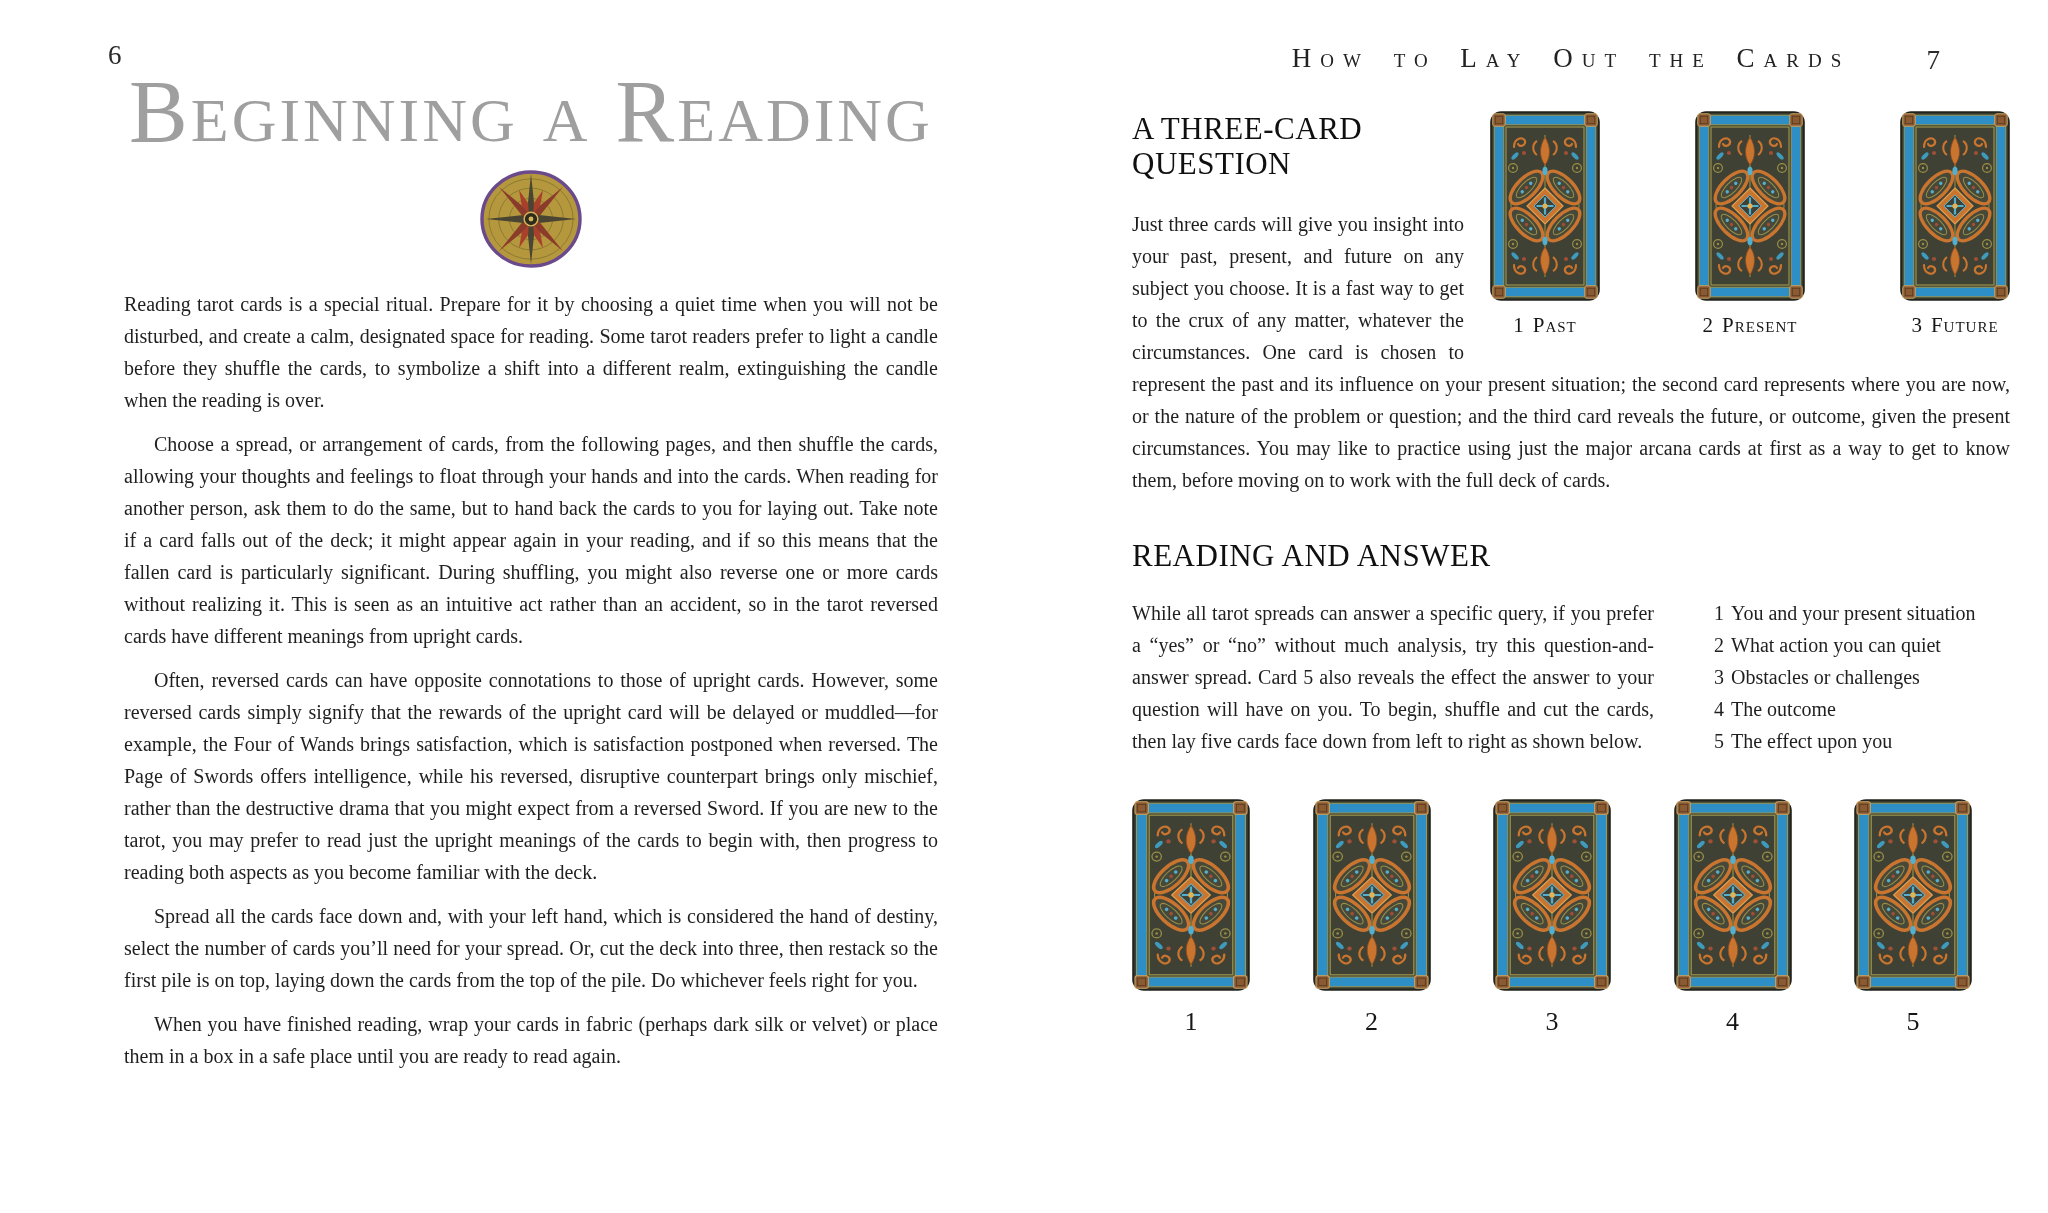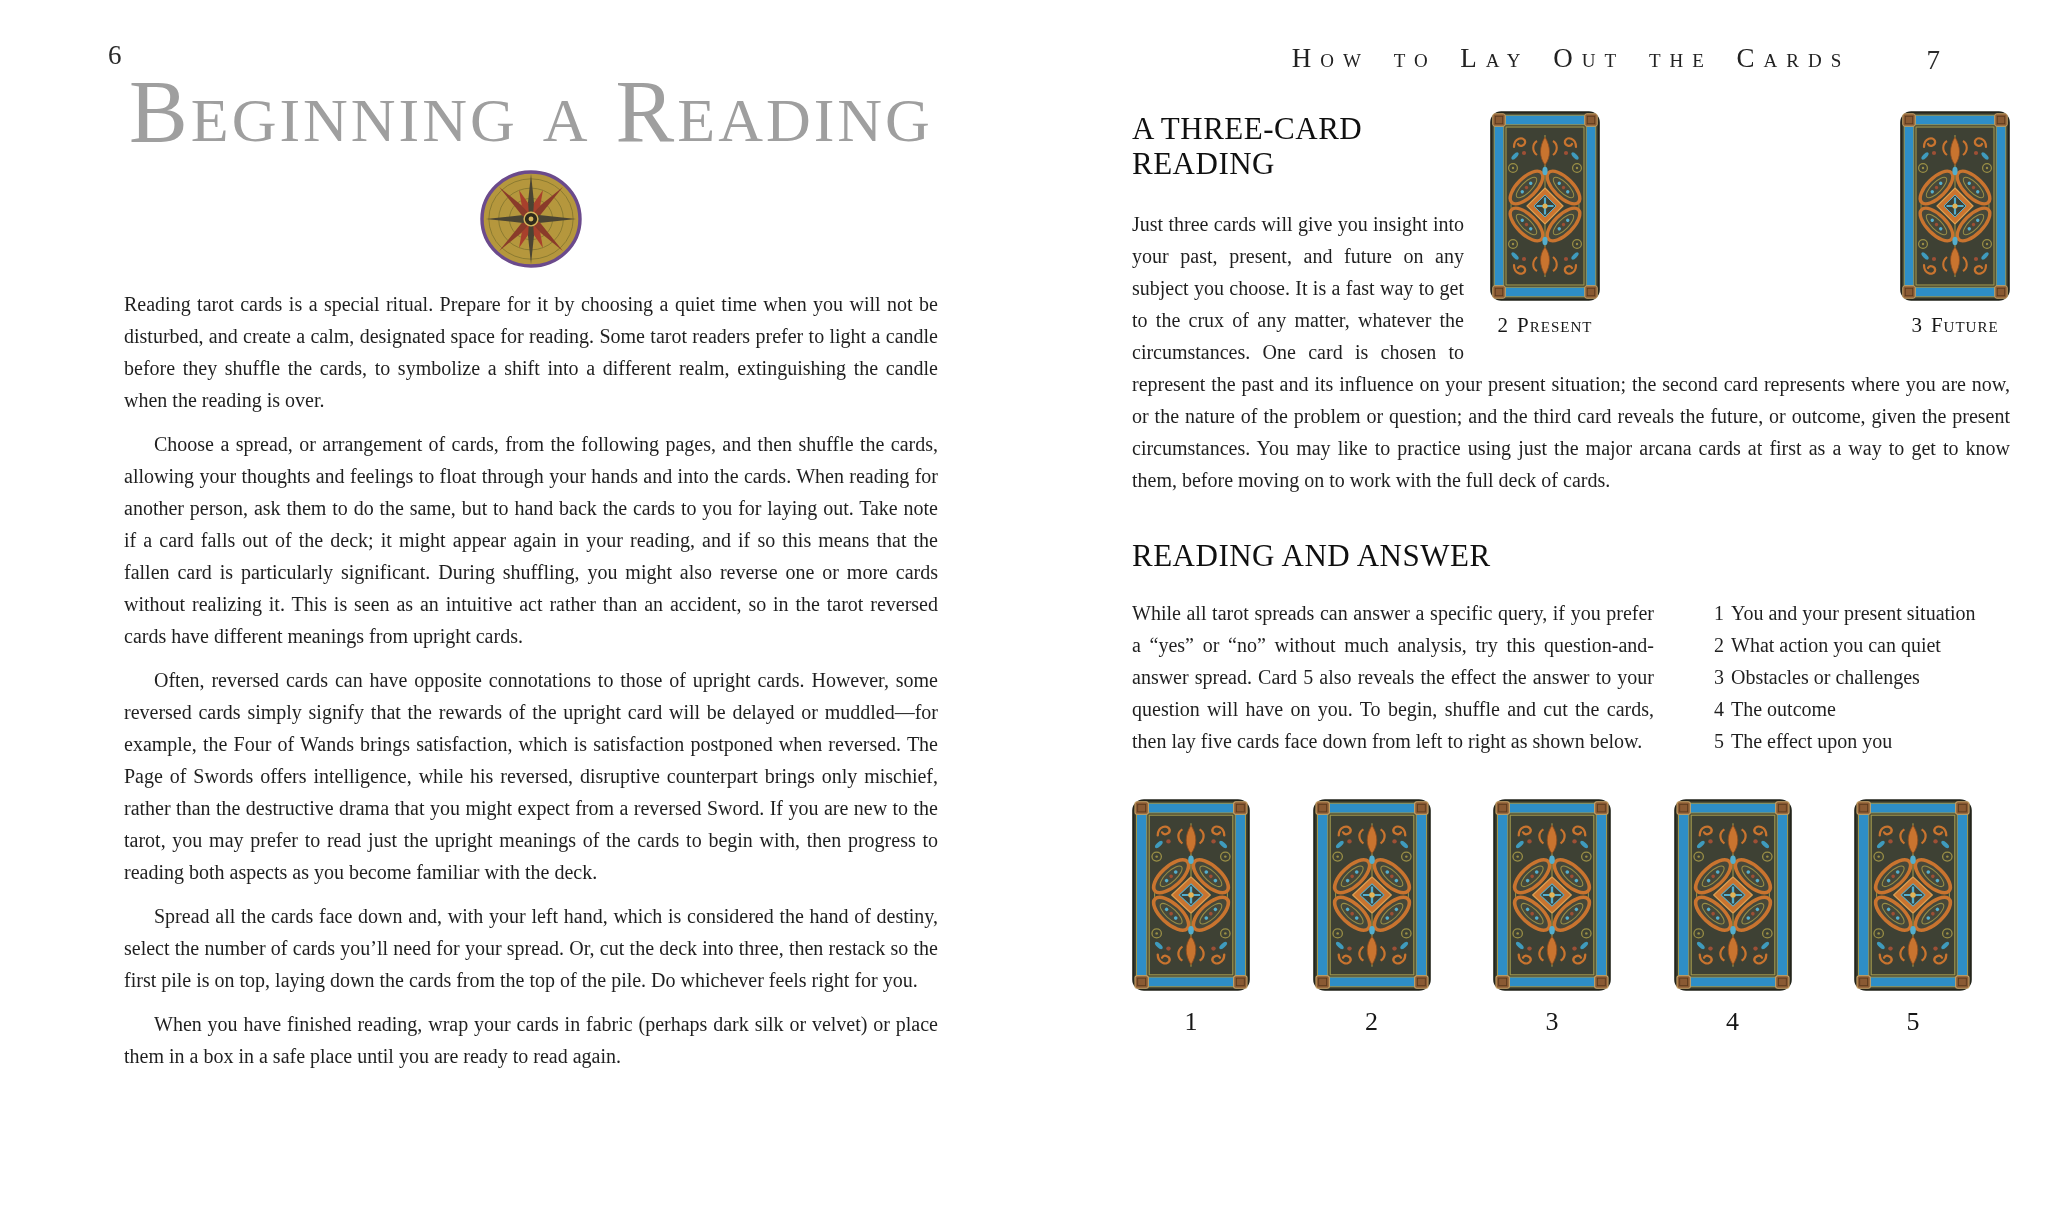"A THREE-CARD READING" h2.section-heading { text: READING -> QUESTION }
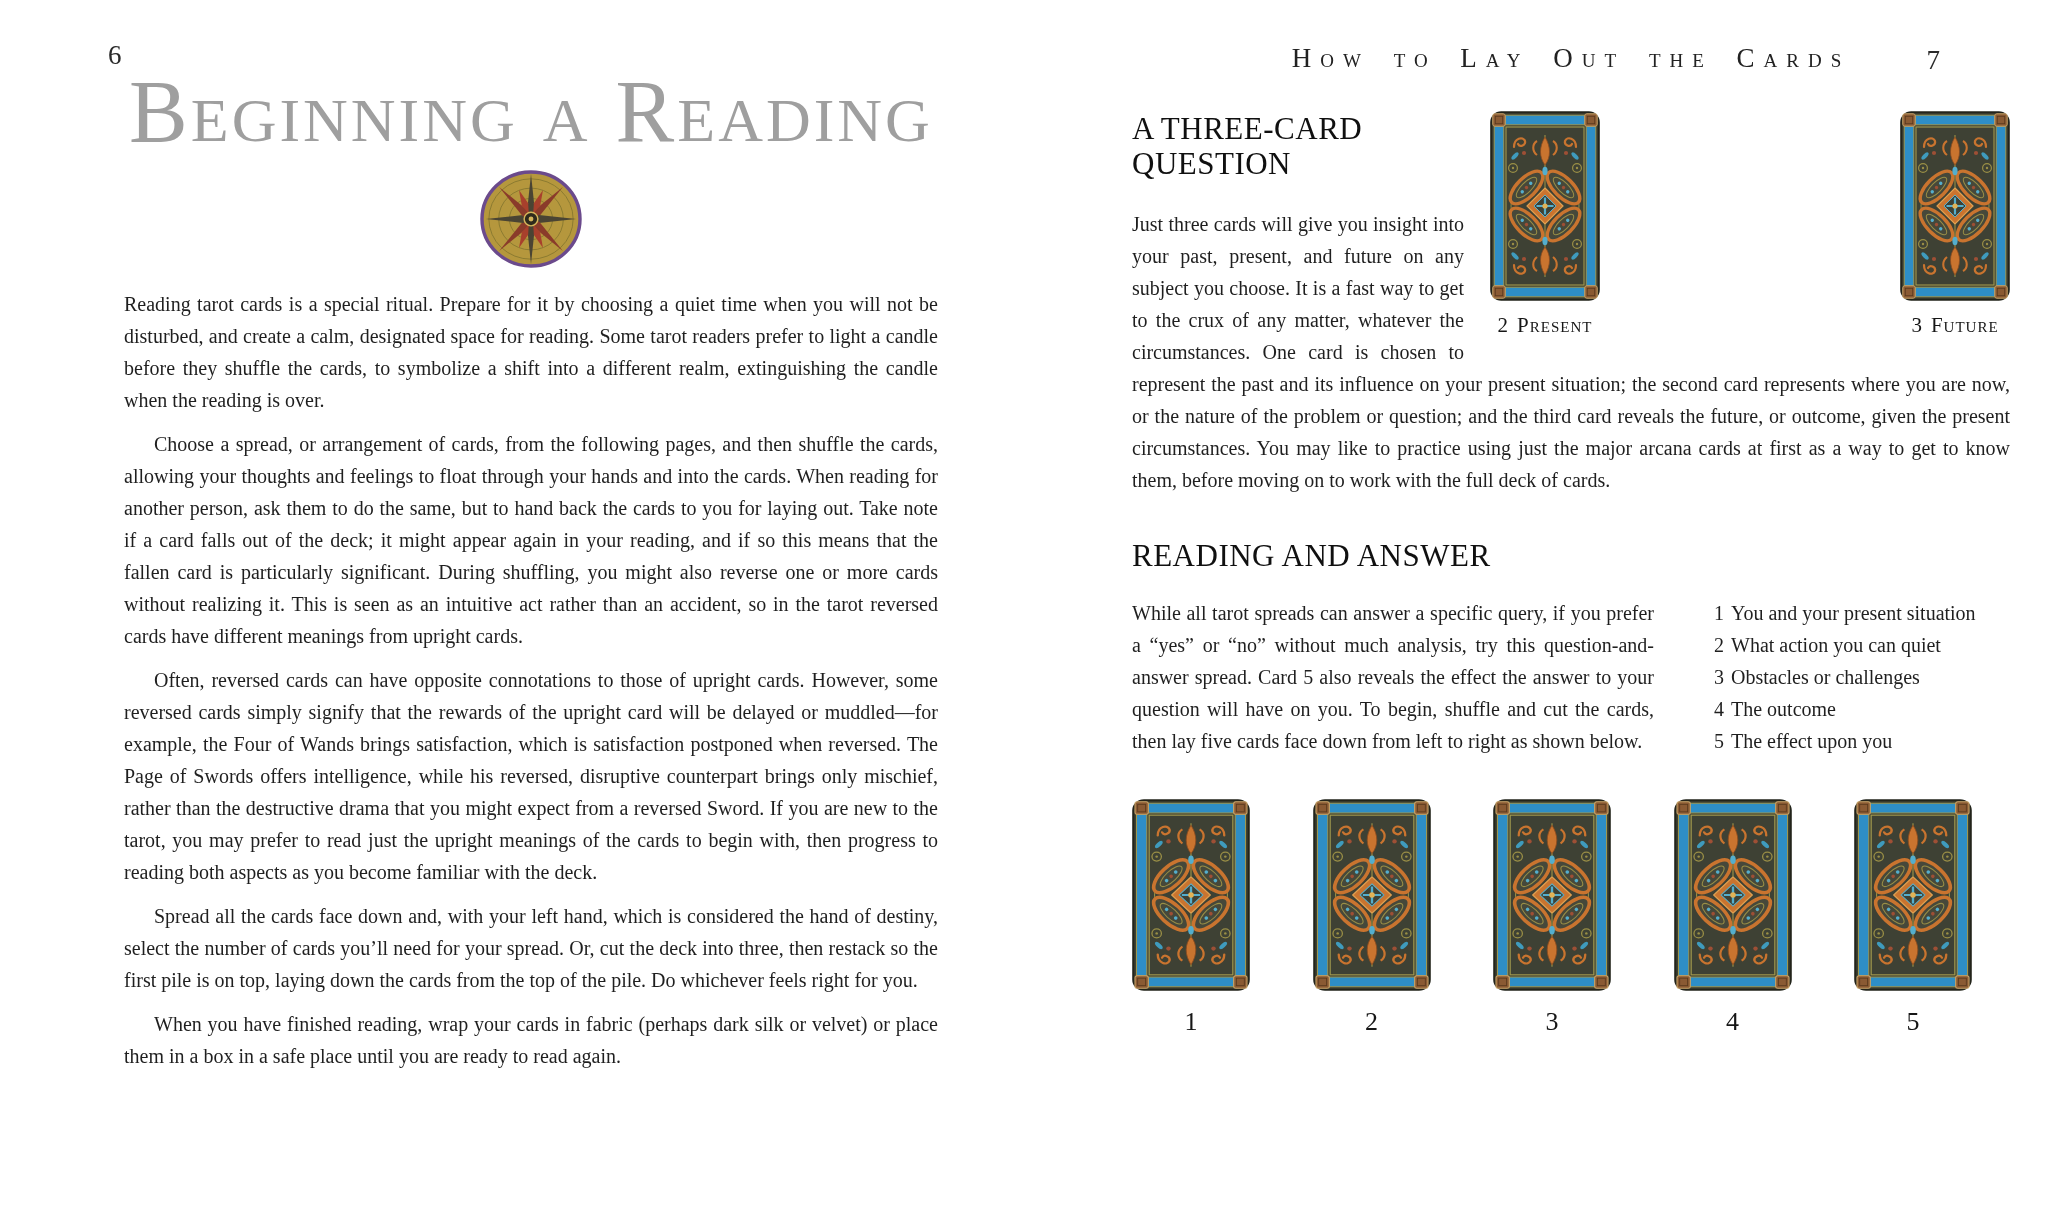"1 Past" figure.card-fig { html: none -> <figure> <svg> <use></use> </svg> <figcaption> <span>1</span><span>Past</span> </figcaption> </figure> }
